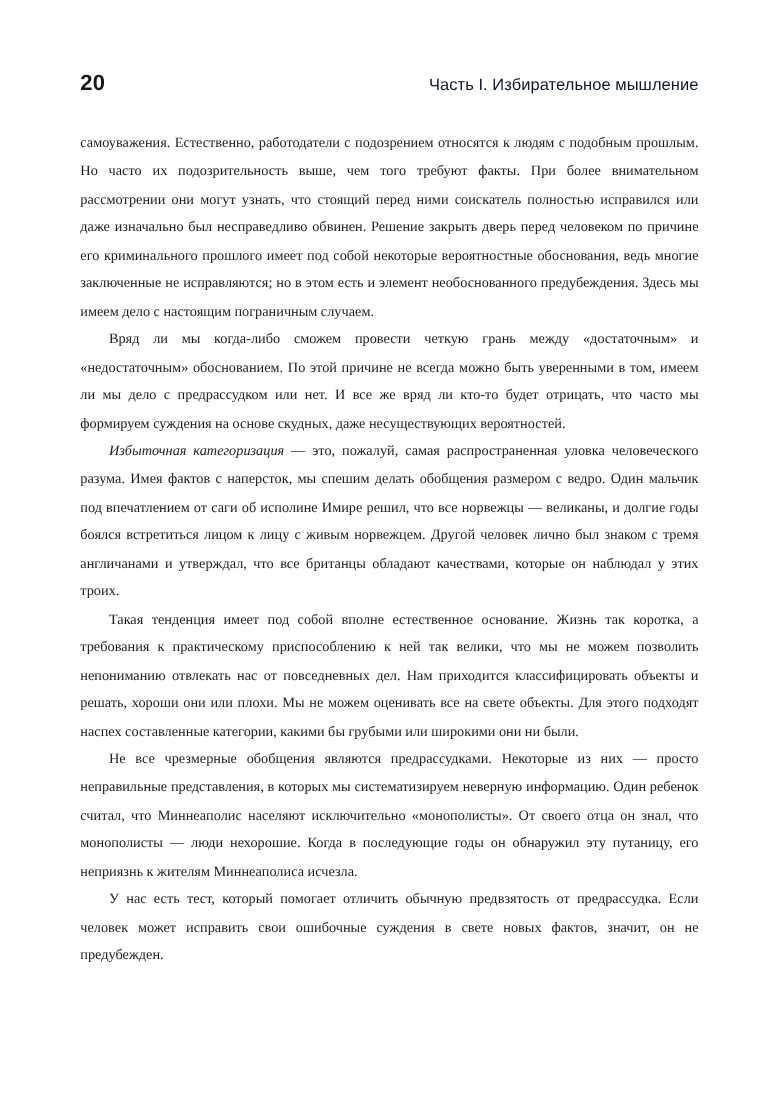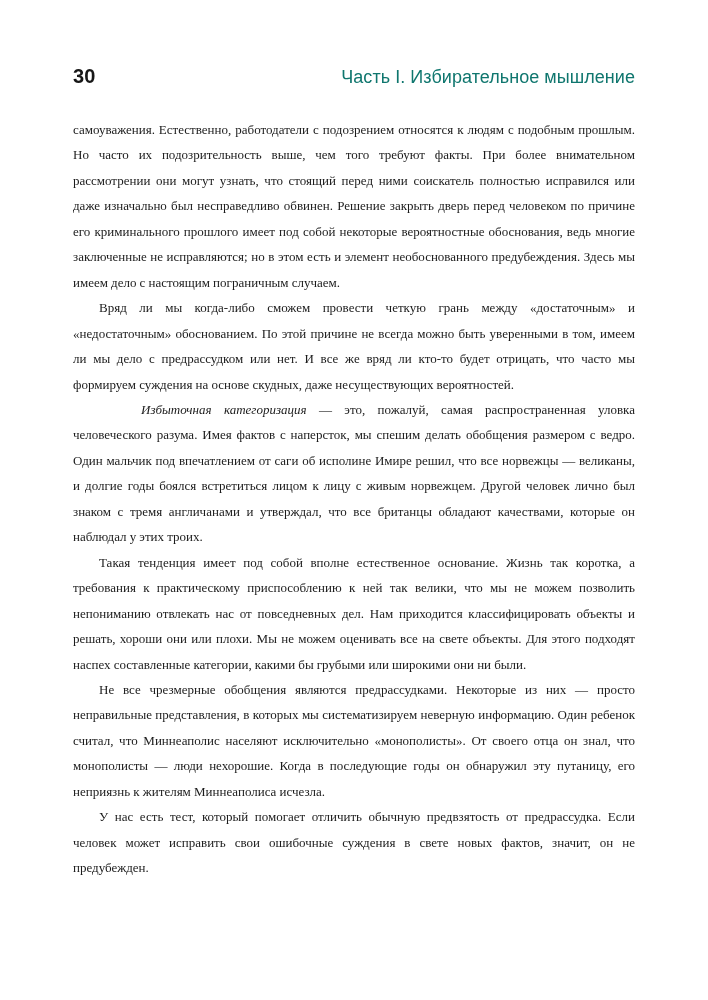"30" span.folio { text: 30 -> 20 }
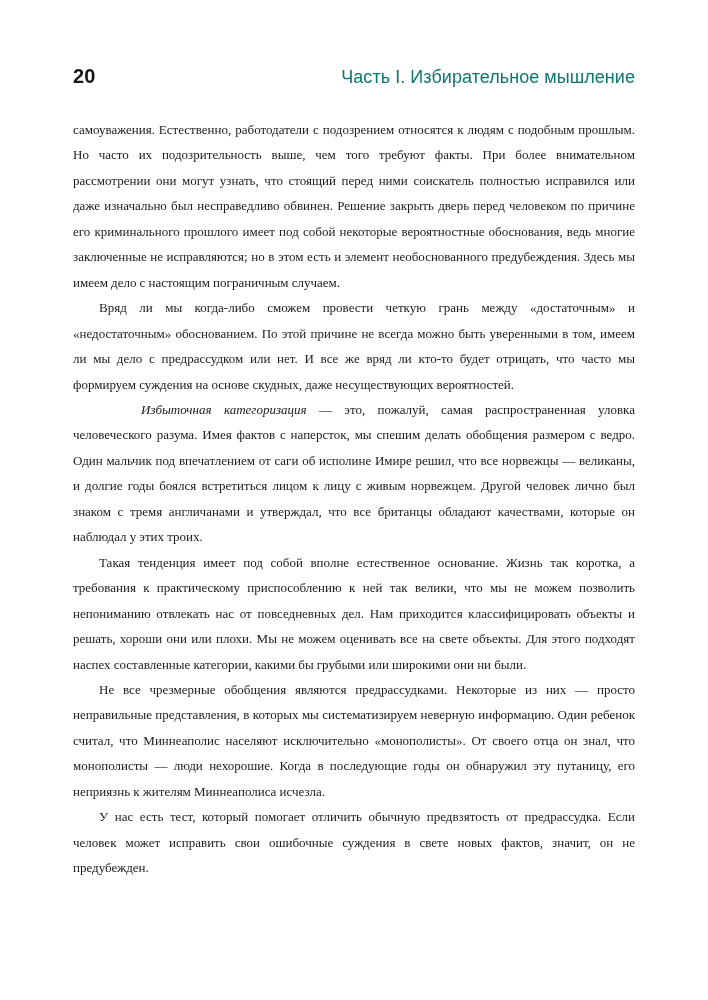"Часть I. Избирательное мышление" .head-title { color: #0f766e -> #0f172a; font-size: 18px -> 15px }
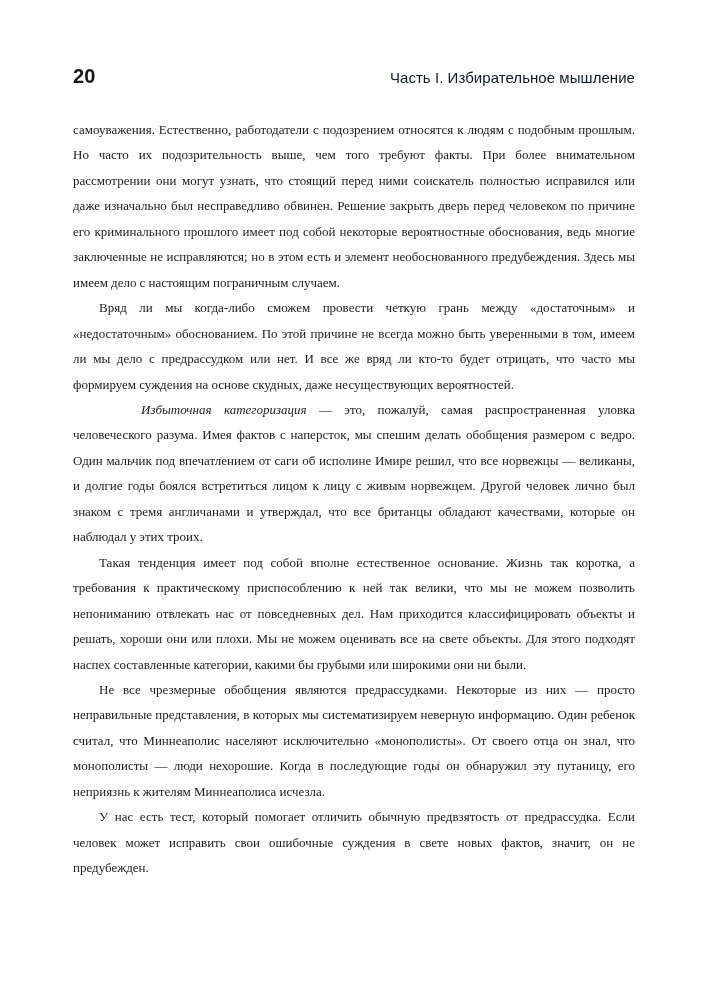"Избыточная категоризация" .textblock p em, .textblock p i { margin-left: 42px -> none }
